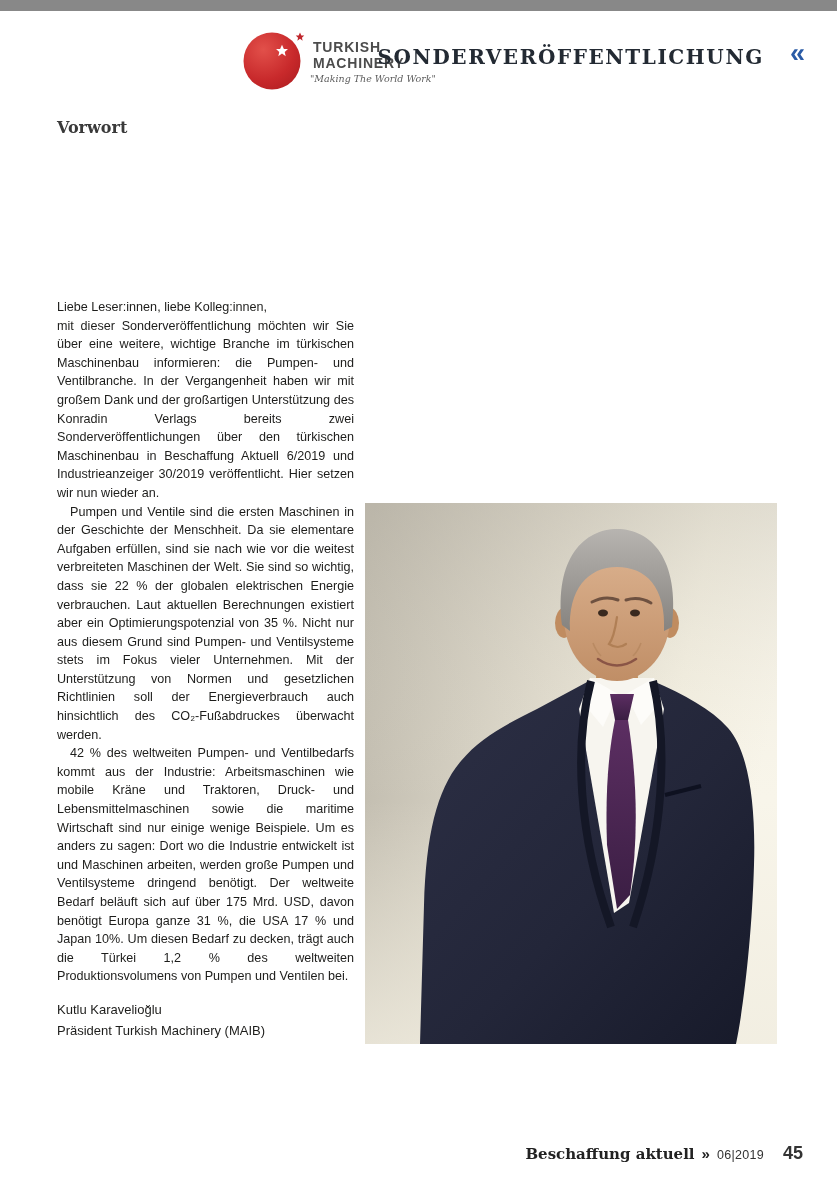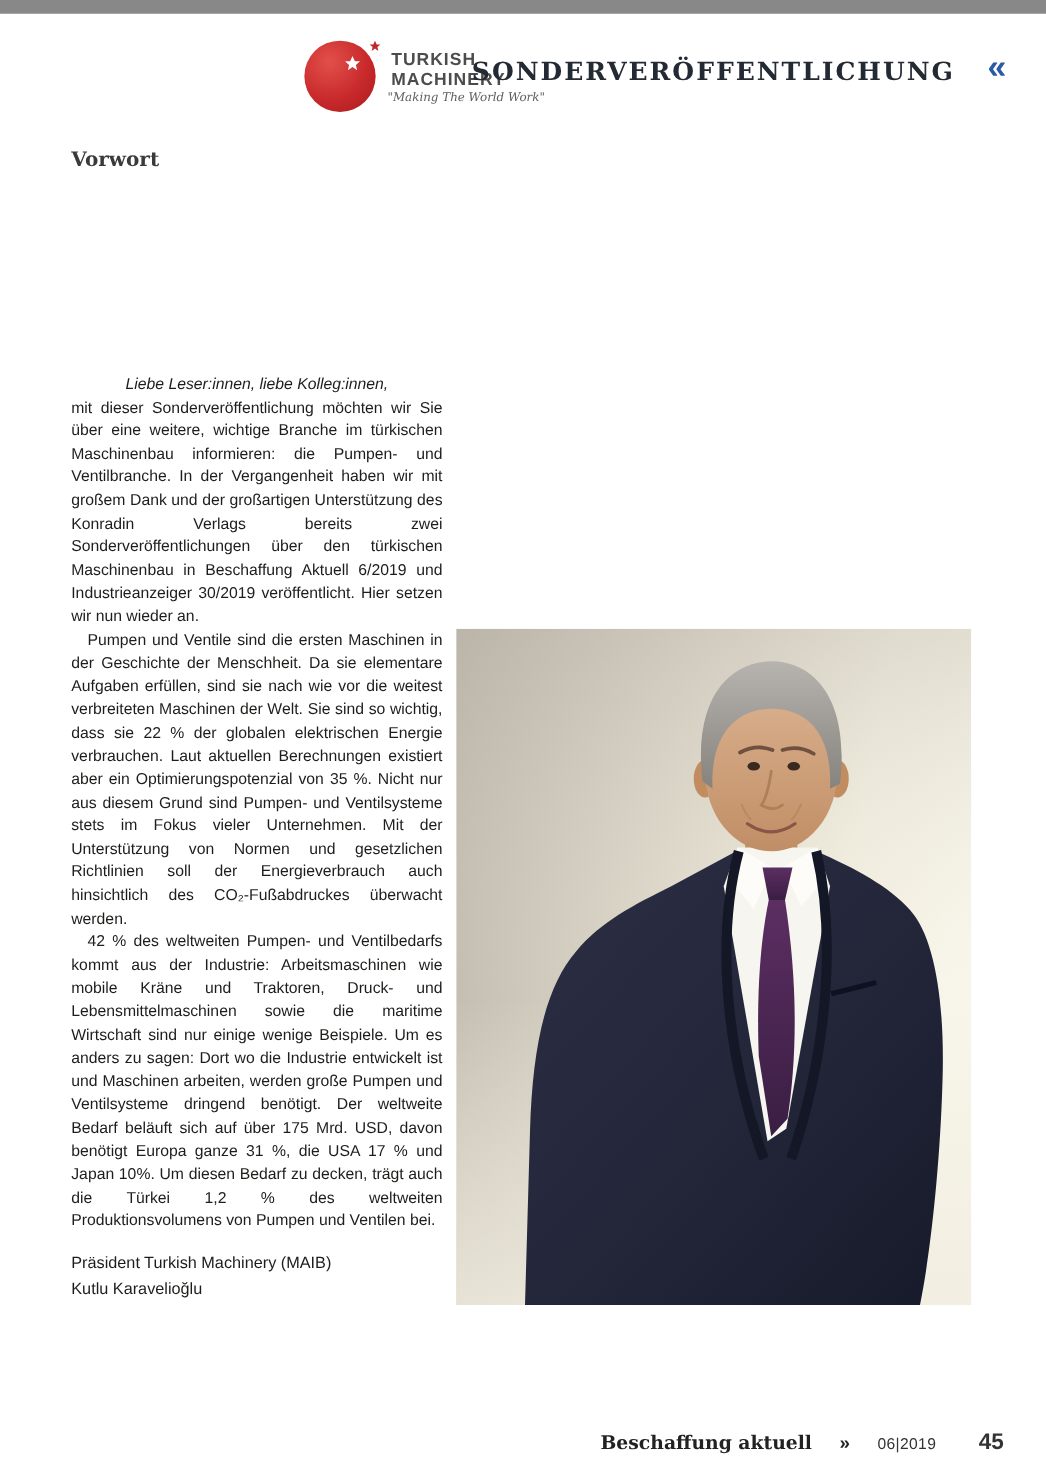"Liebe Leser:innen, liebe Kolleg:innen," .body-col .salutation { font-style: italic -> none; text-align: center -> left }
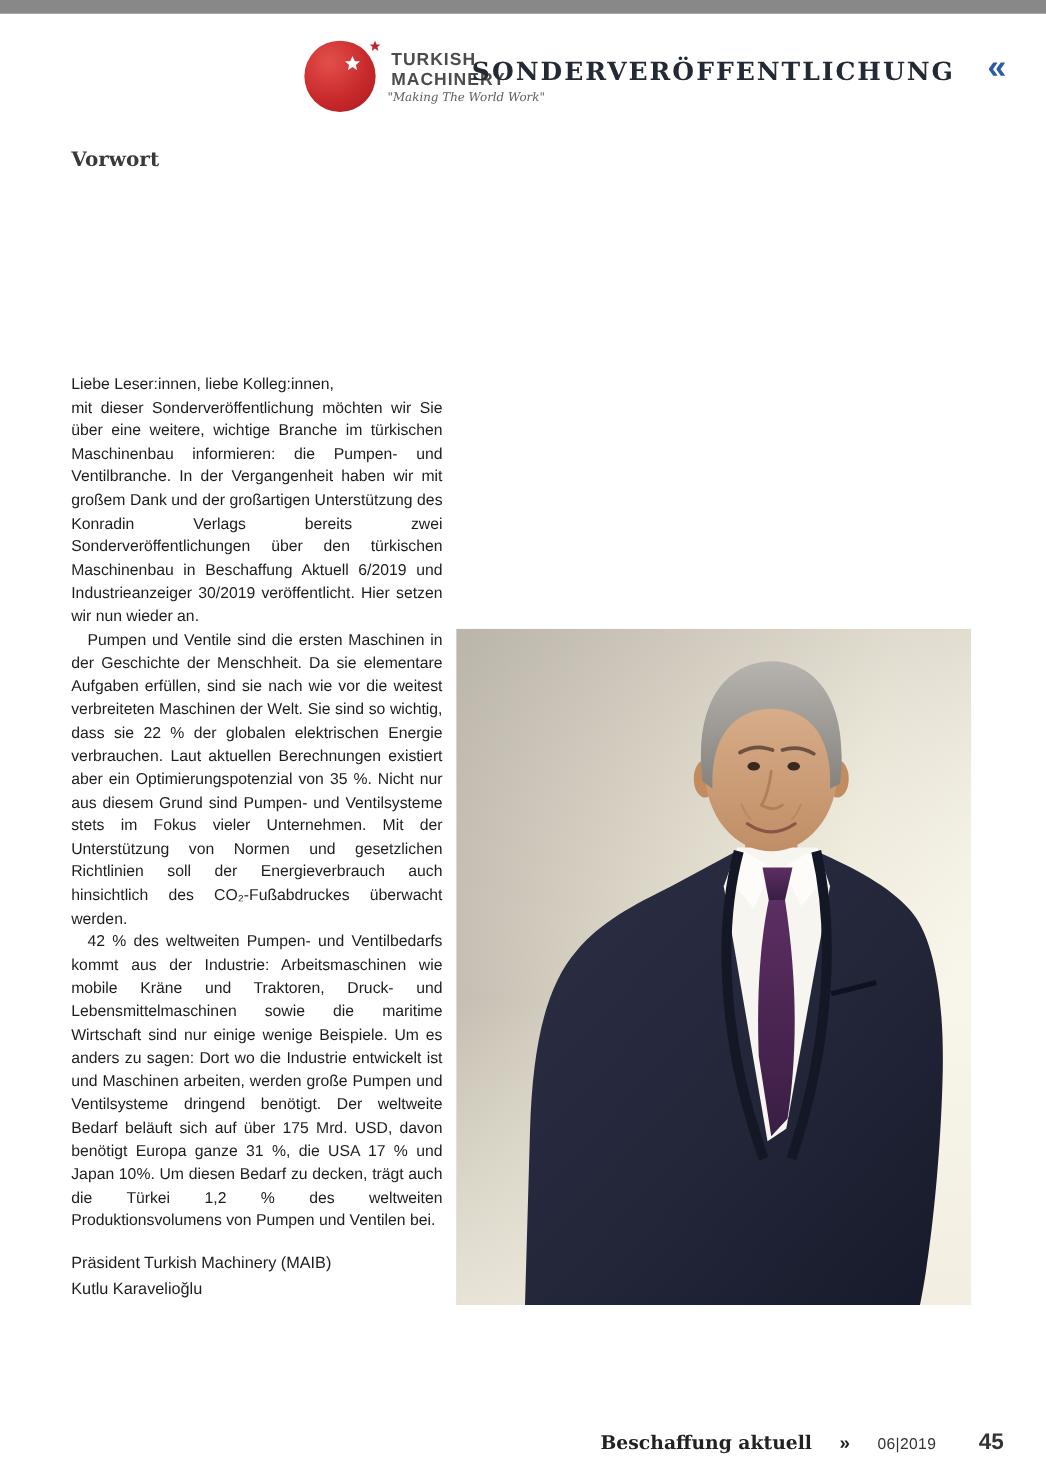"Präsident Turkish Machinery (MAIB)" div { order: before "Kutlu Karavelioğlu" -> after "Kutlu Karavelioğlu" }
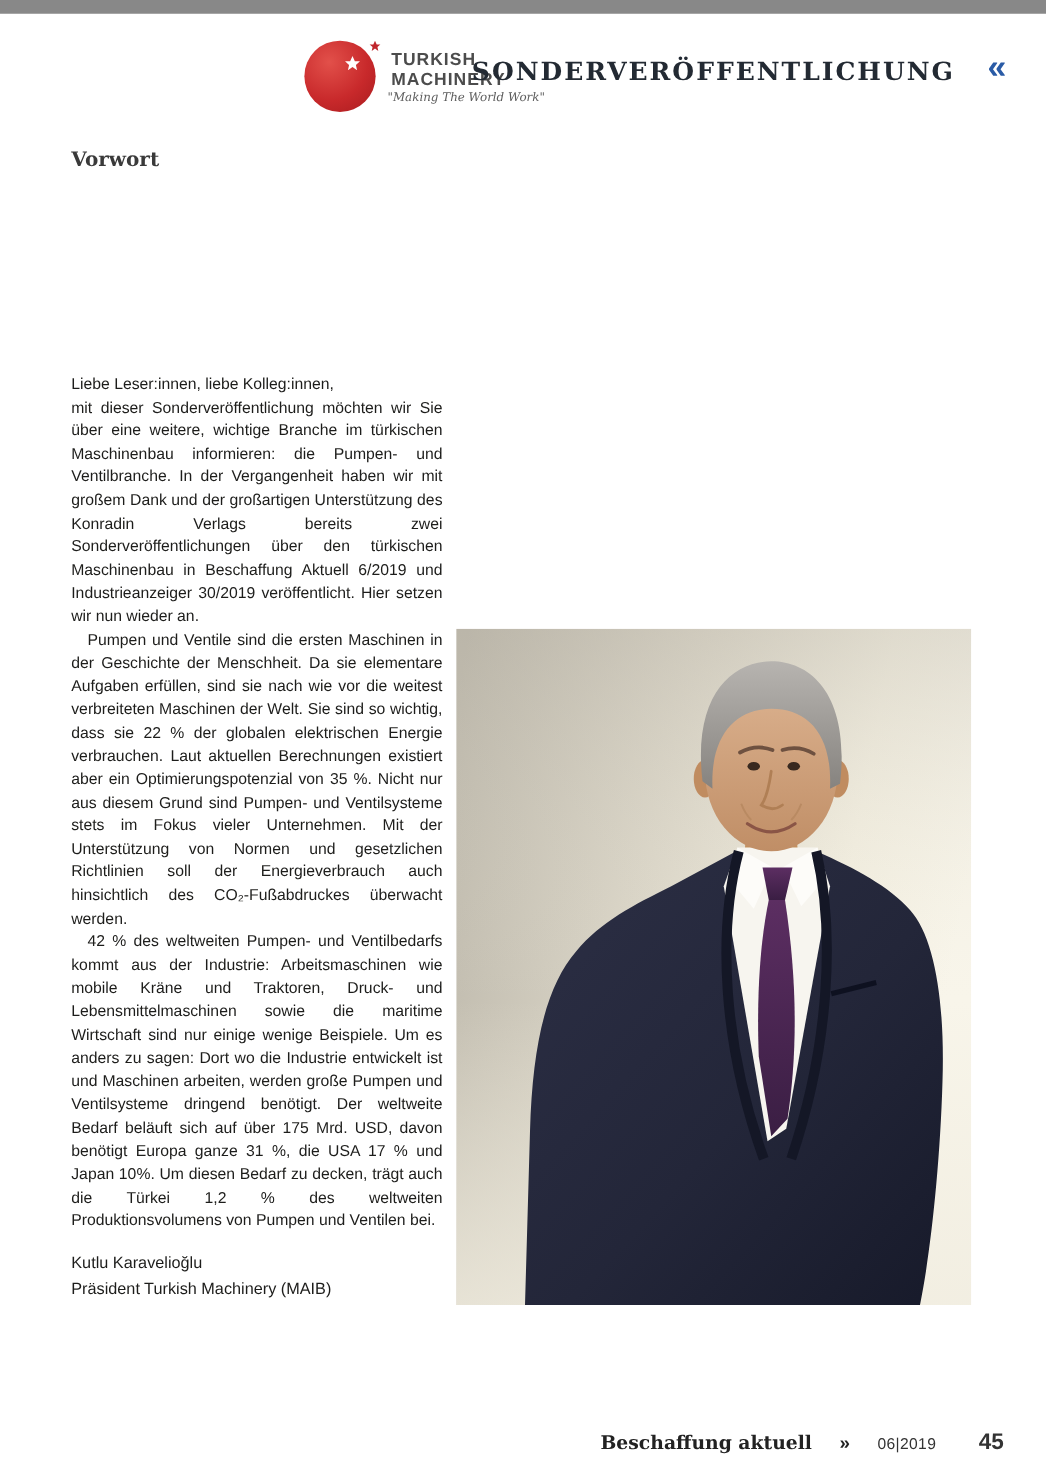"Beschaffung aktuell" .footer { gap: 22px -> 7px }
